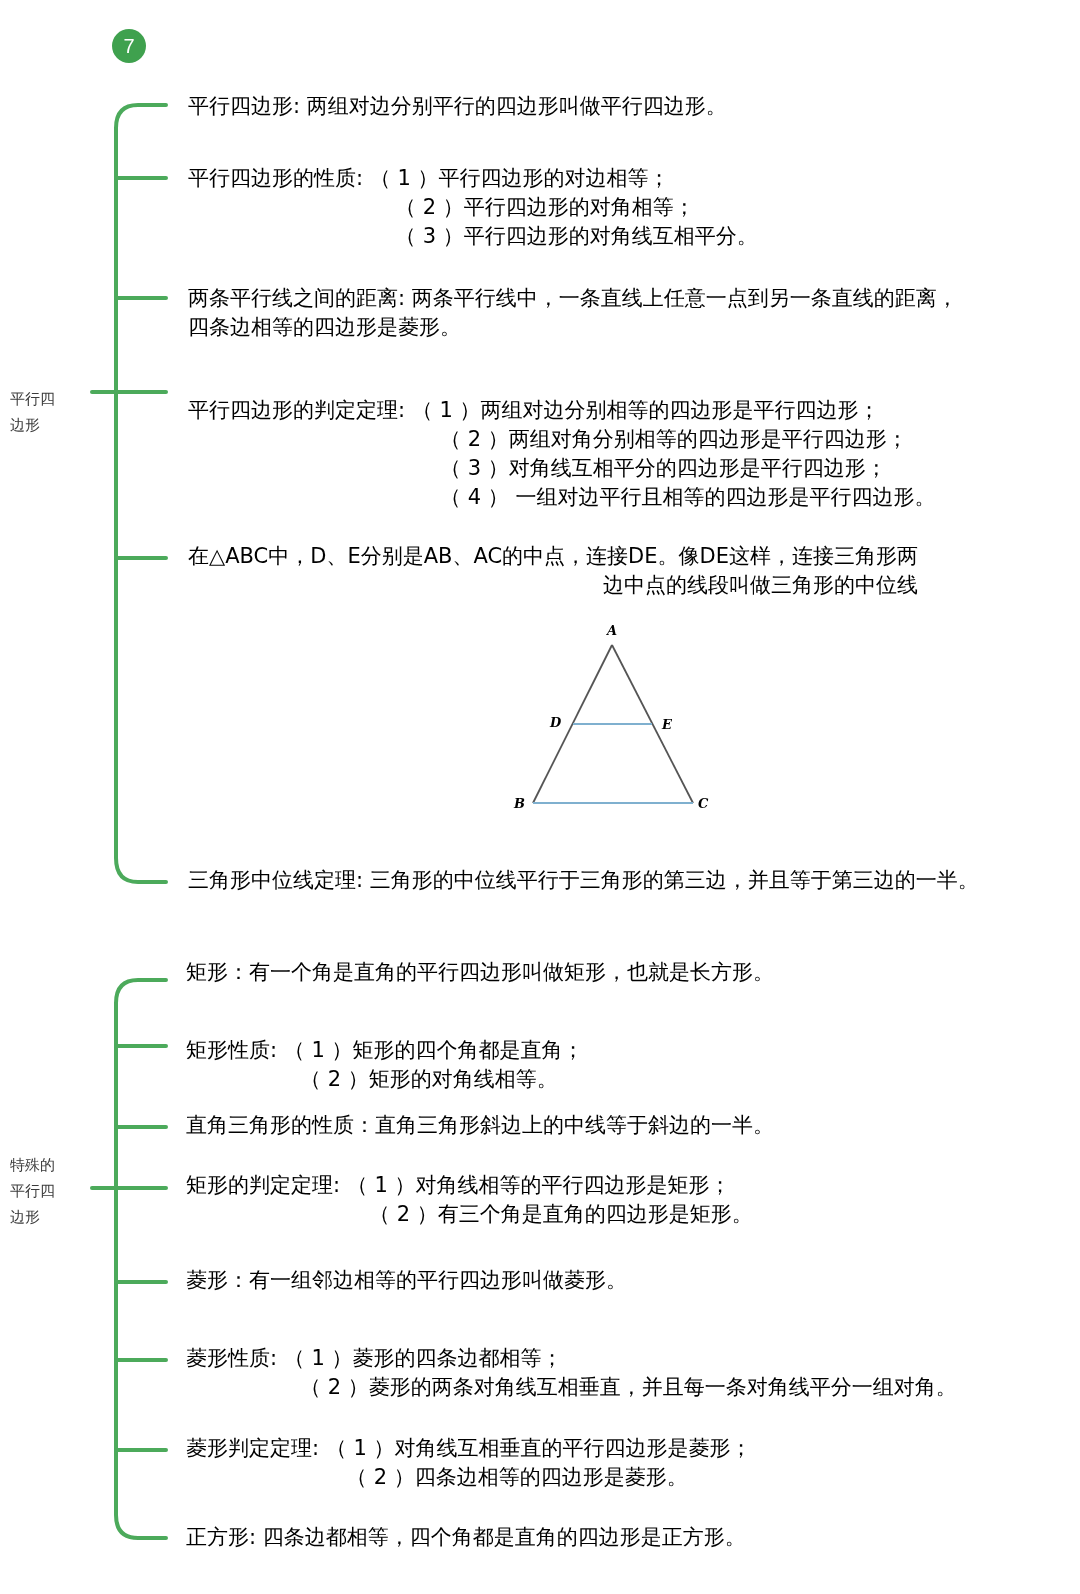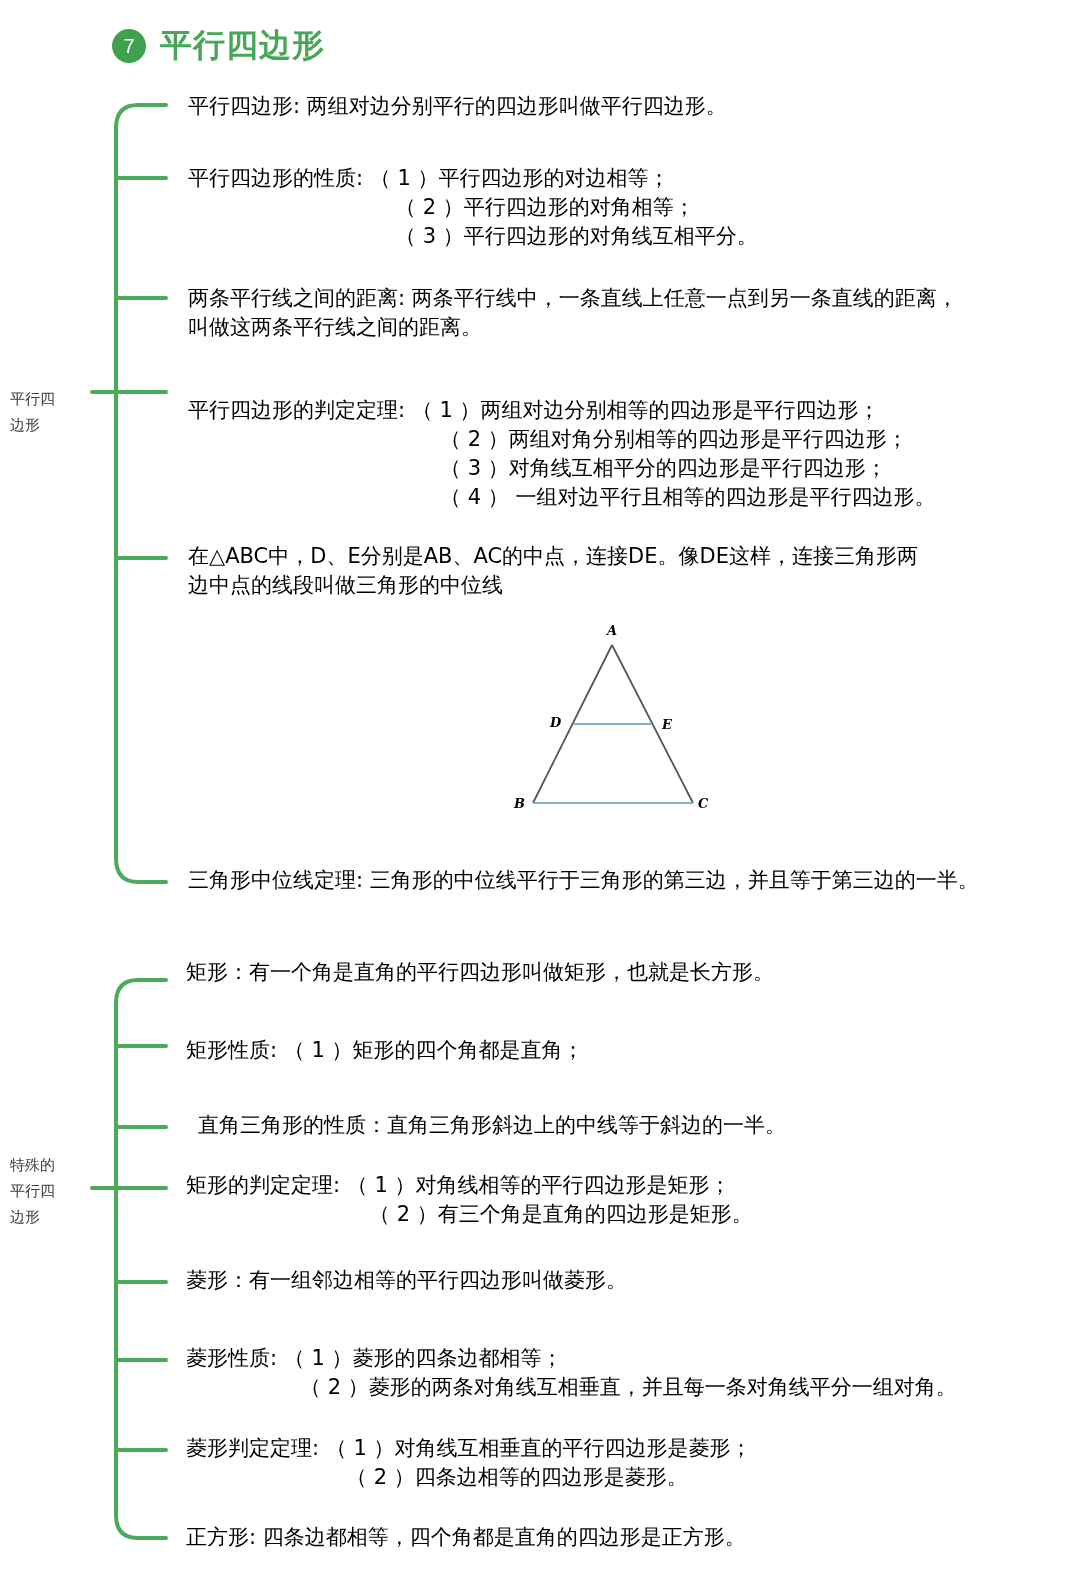"平行四边形" div.title { html: <div>平行四边形</div> -> none }
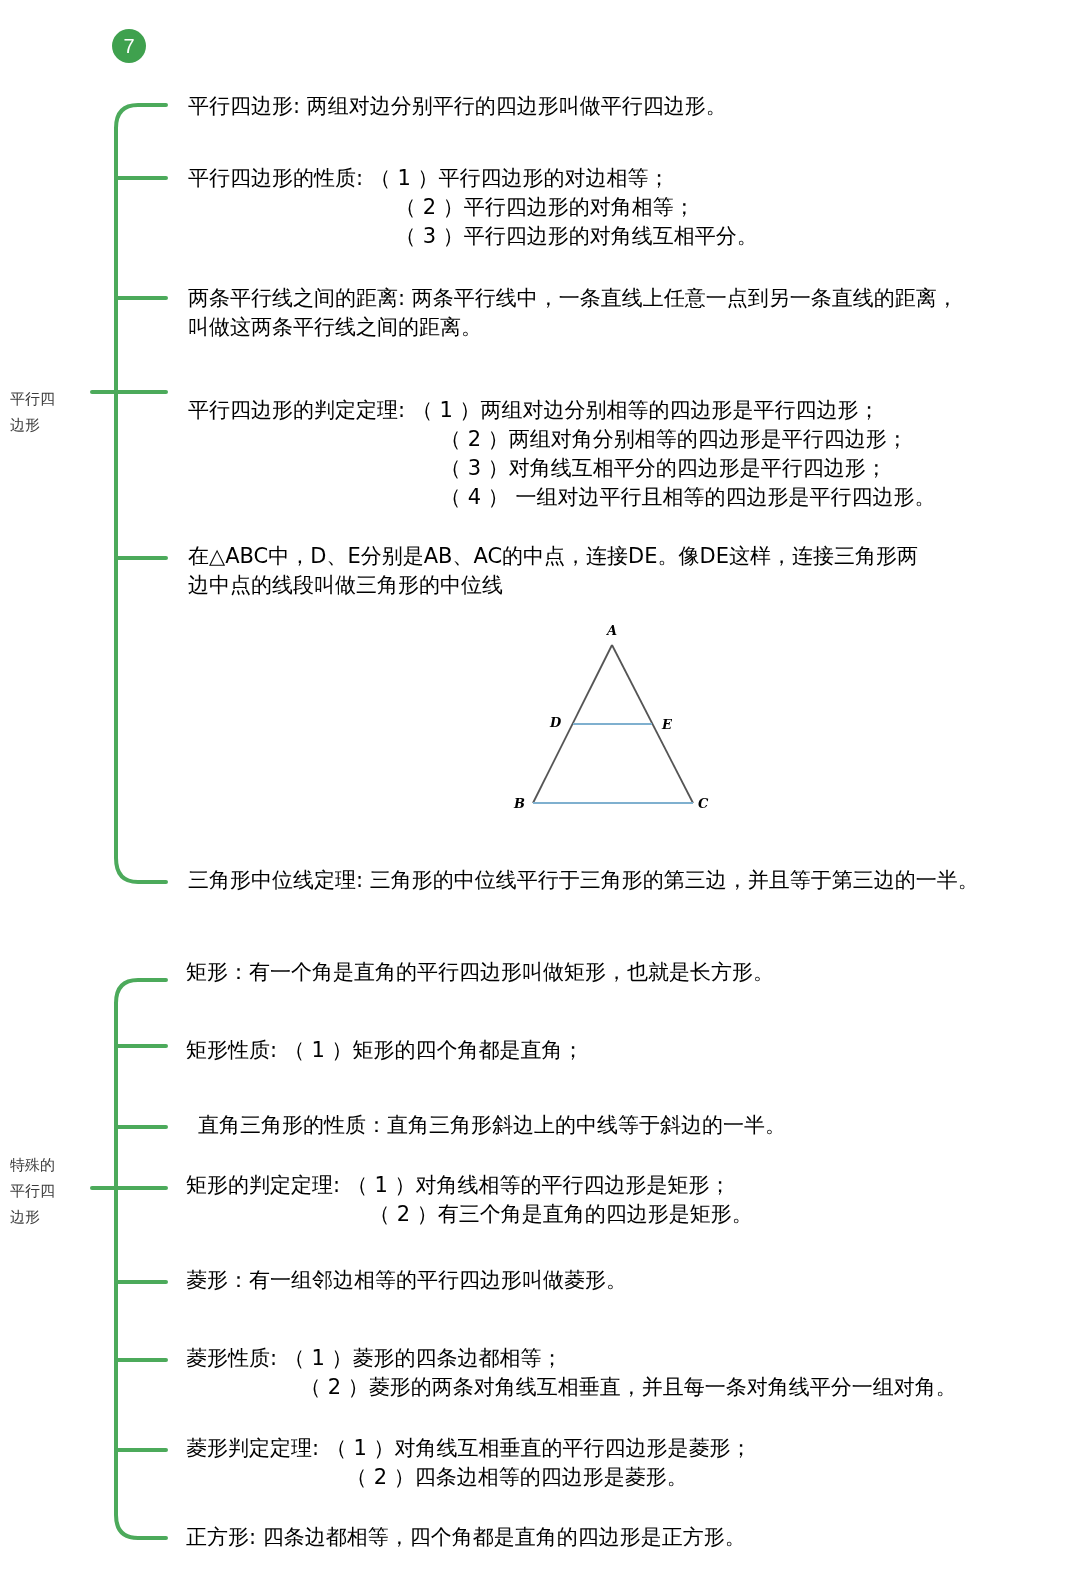"叫做这两条平行线之间的距离。" div { text: 叫做这两条平行线之间的距离 -> 四条边相等的四边形是菱形 }
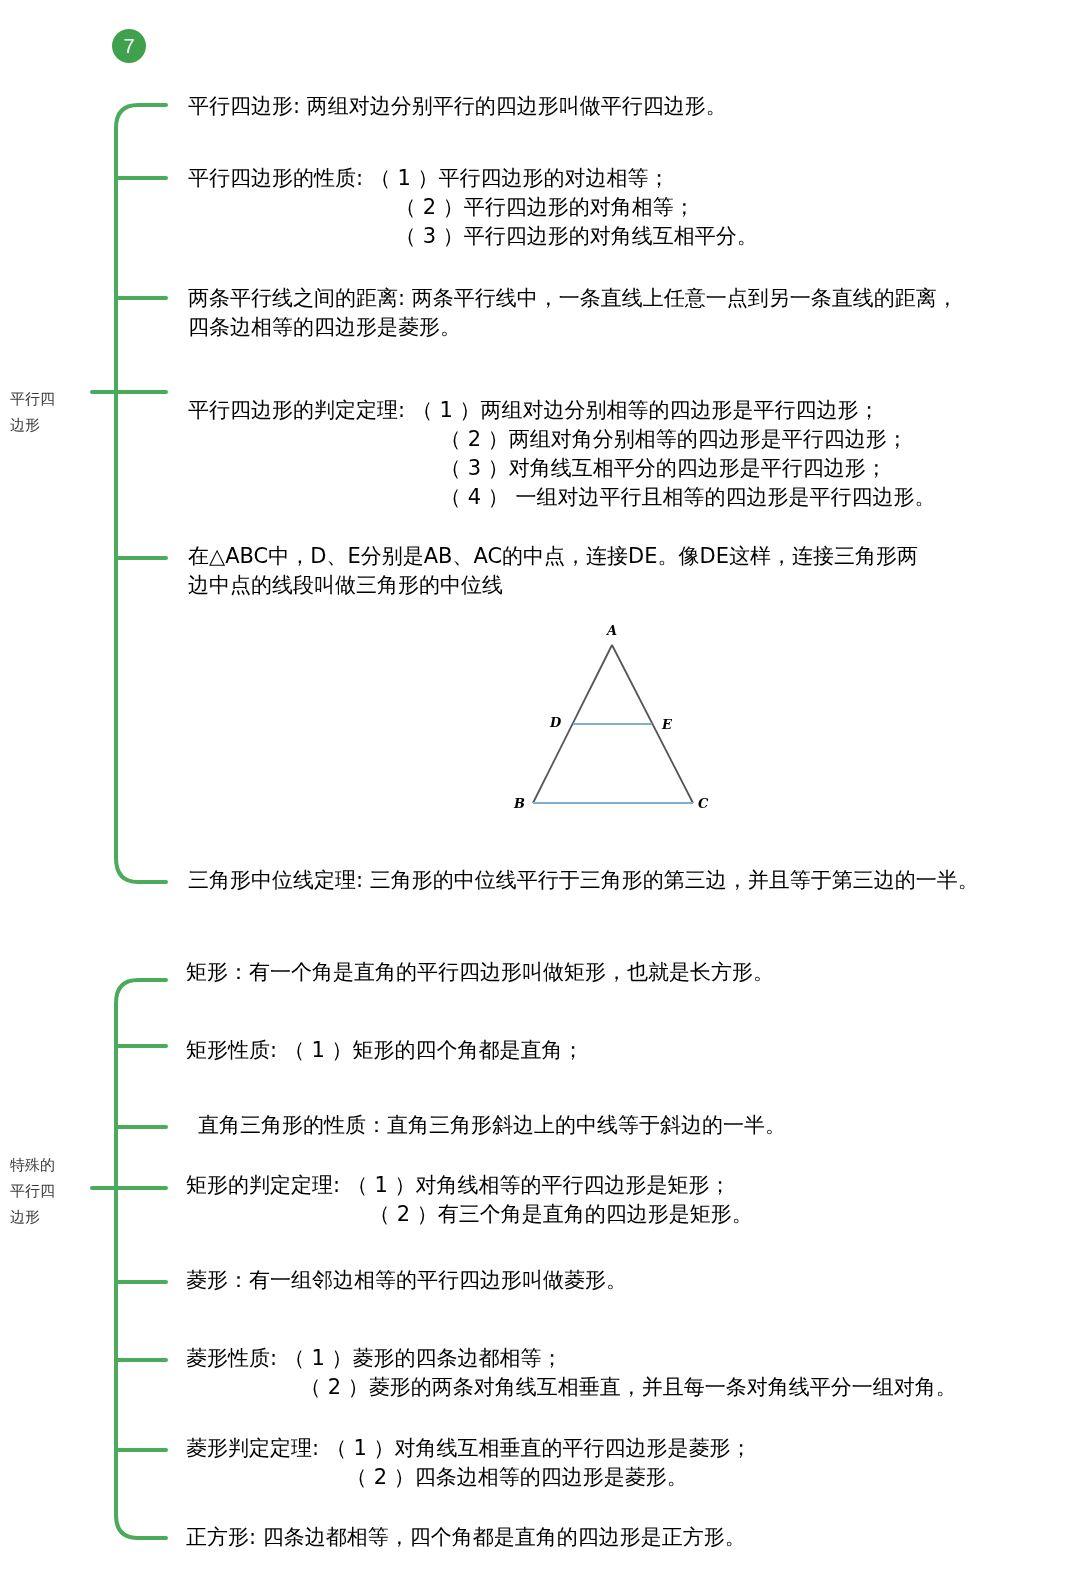"在△ABC中，D、E分别是AB、AC的中点，连接DE。像DE这样，连接三角形两" div.abs { text-align: none -> right }
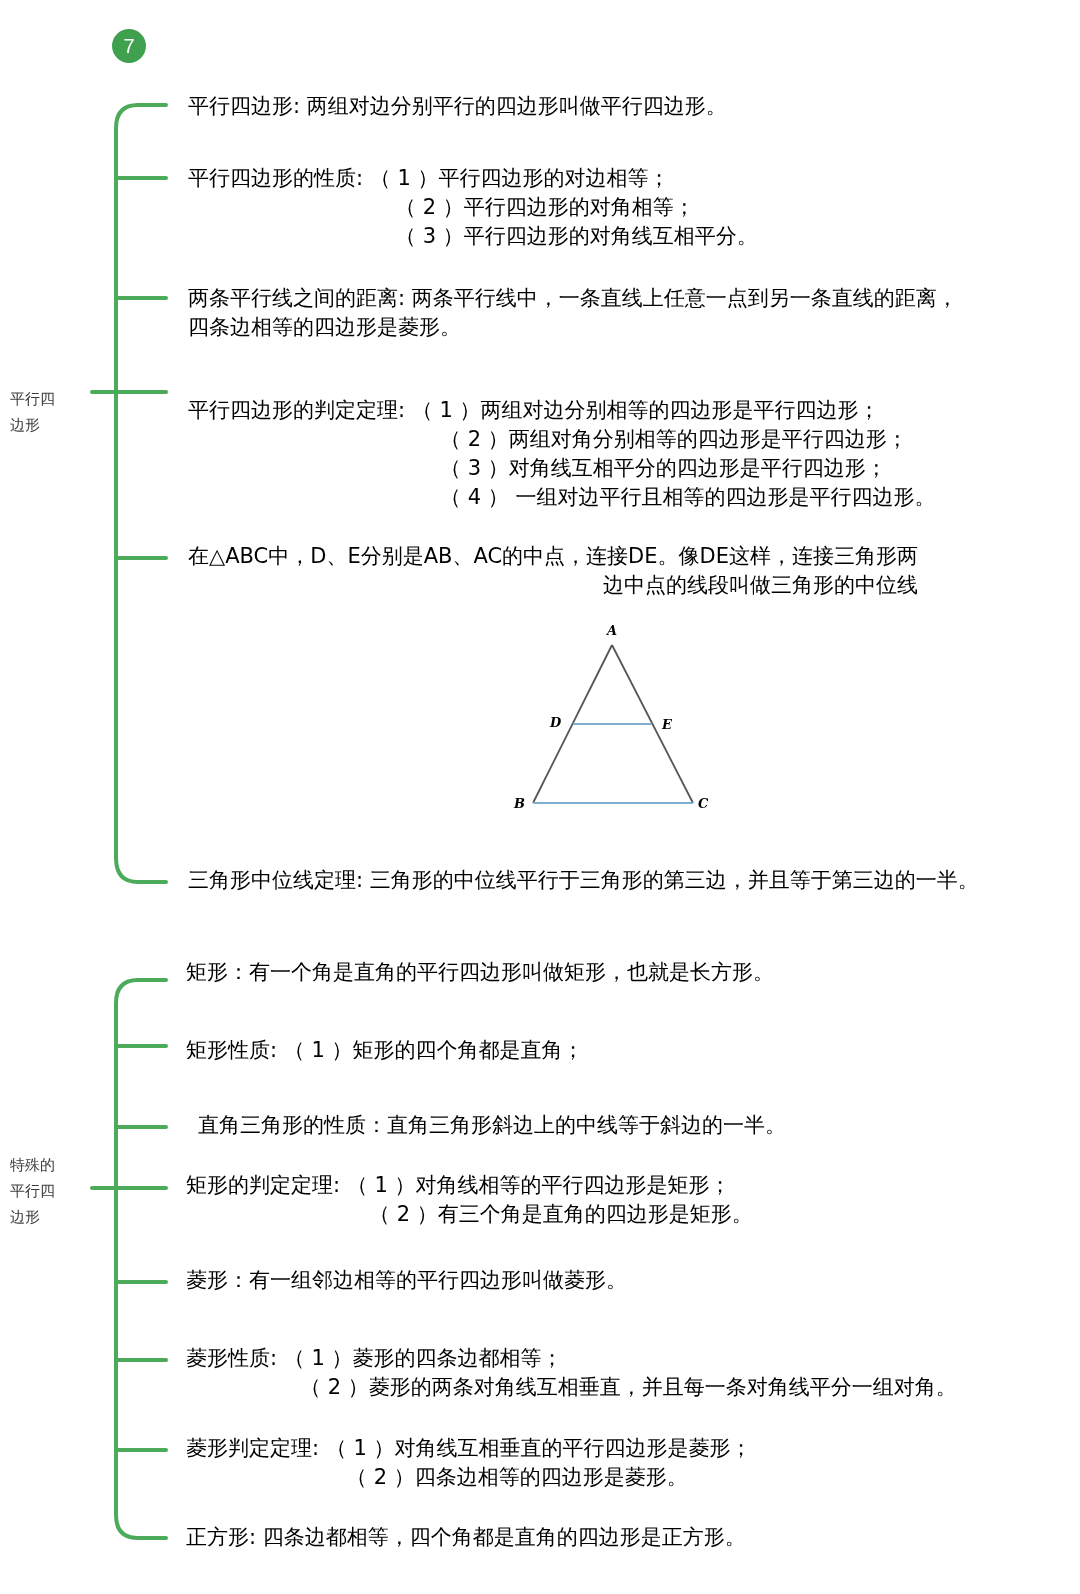"（ 2 ）矩形的对角线相等。" div { html: none -> <div>（ 2 ）矩形的对角线相等。</div> }
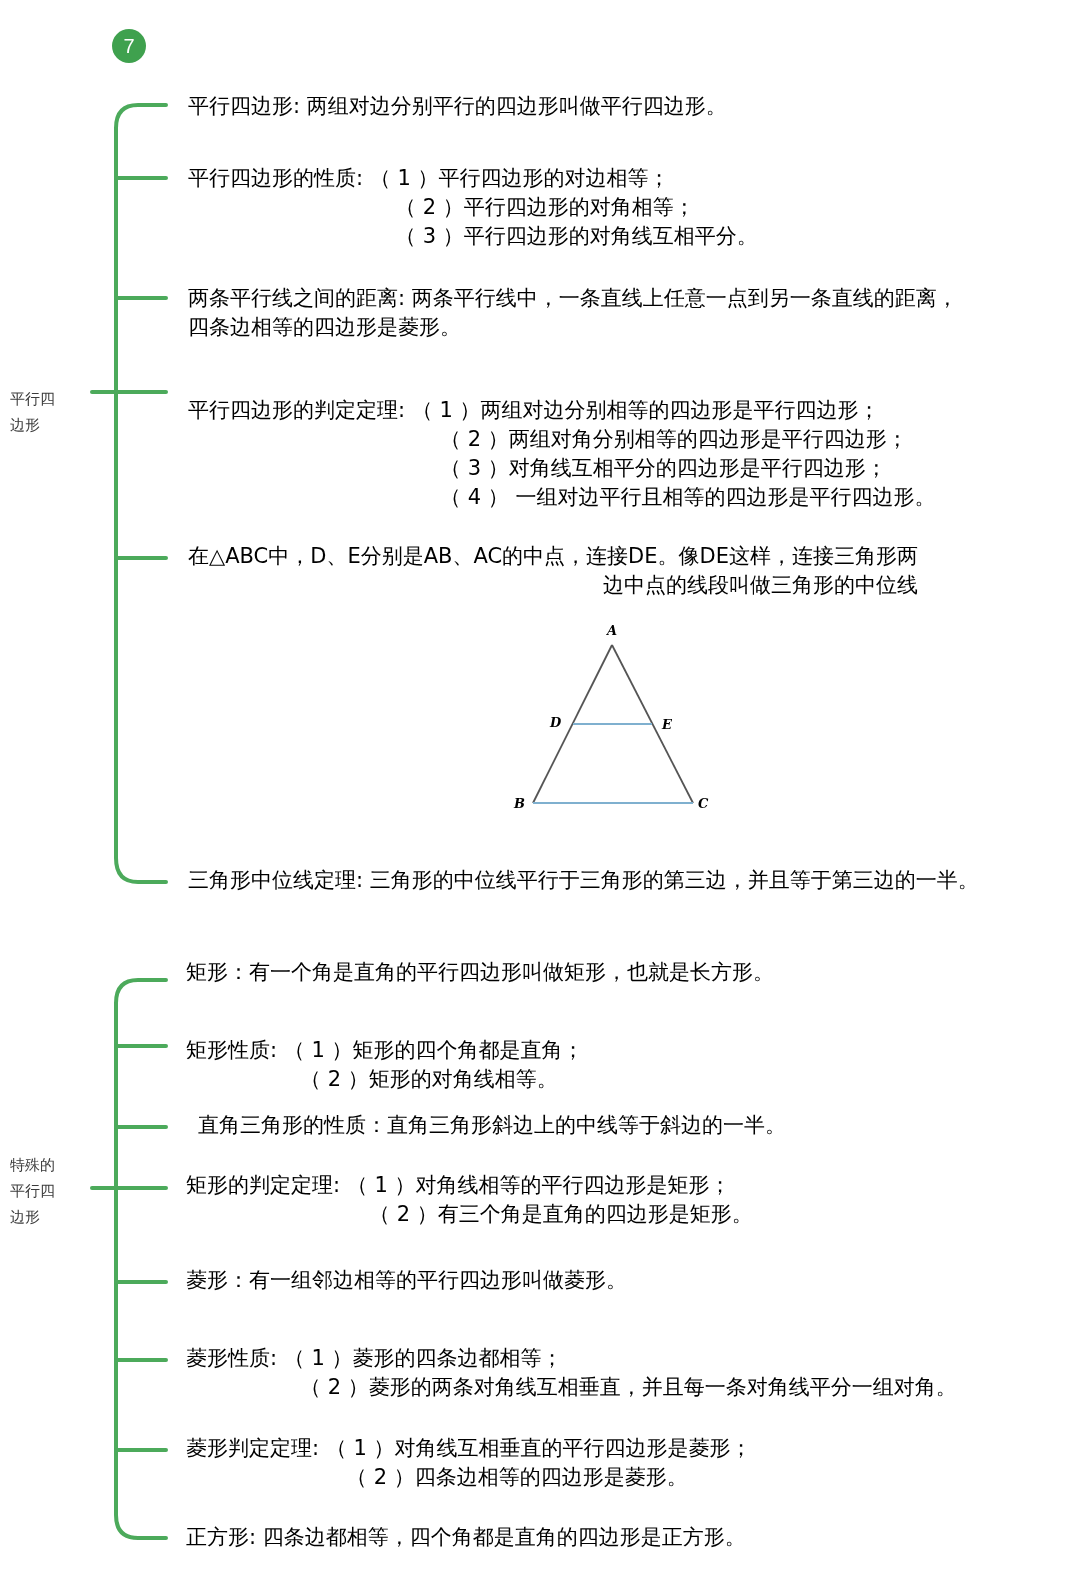"直角三角形的性质：直角三角形斜边上的中线等于斜边的一半。" div.abs { left: 198px -> 186px }
